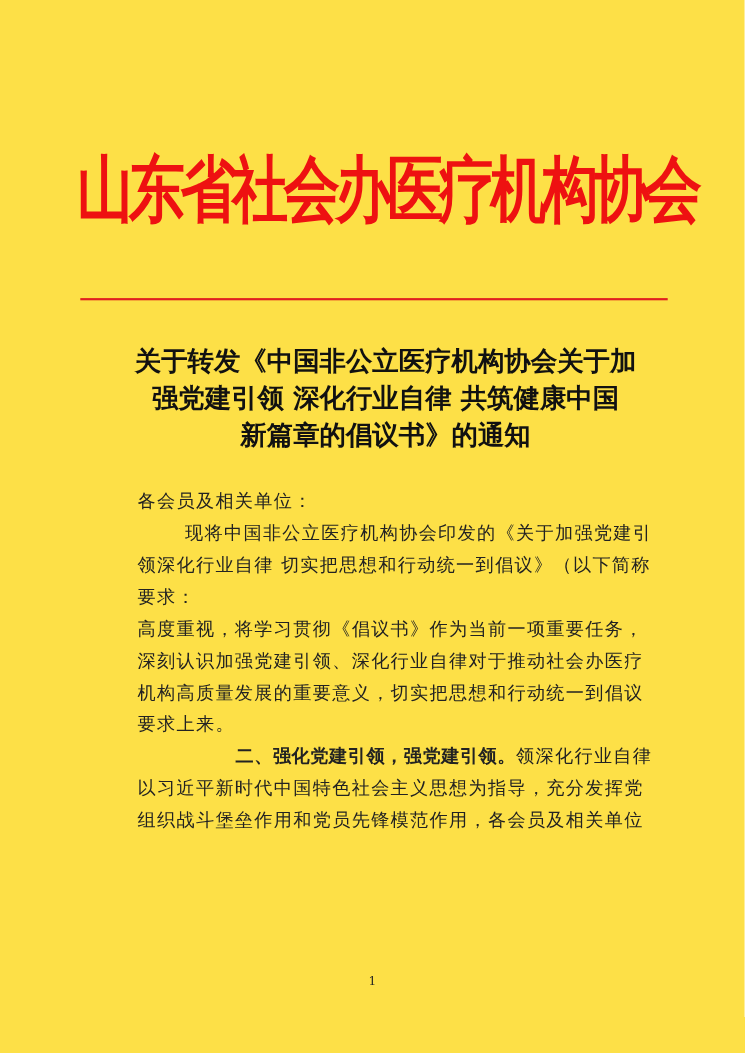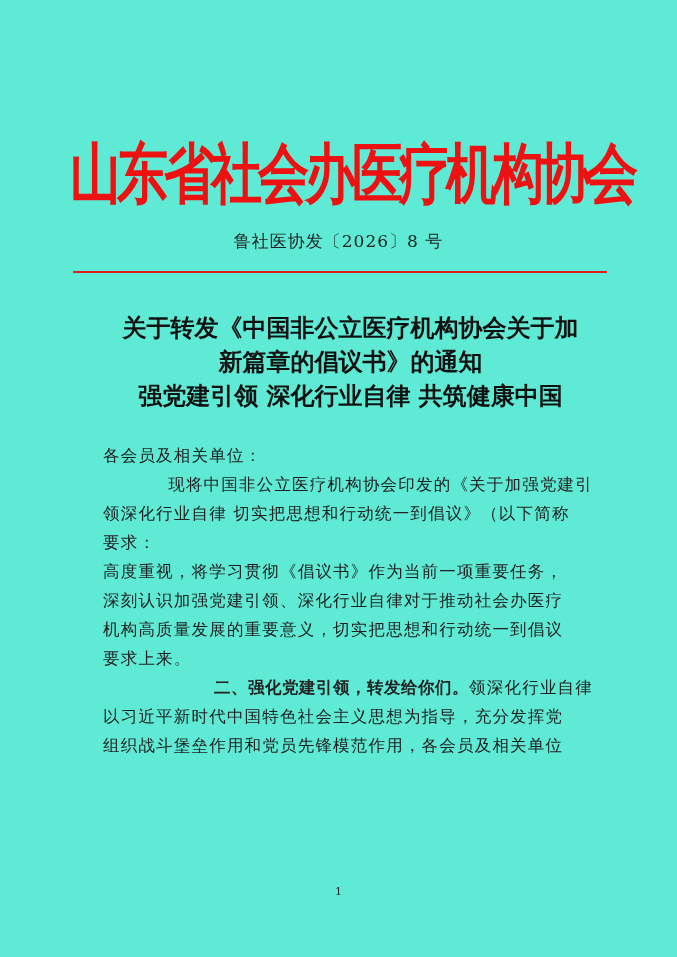"山东省社会办医疗机构协会" .page { background: #5eead4 -> #fde047 }
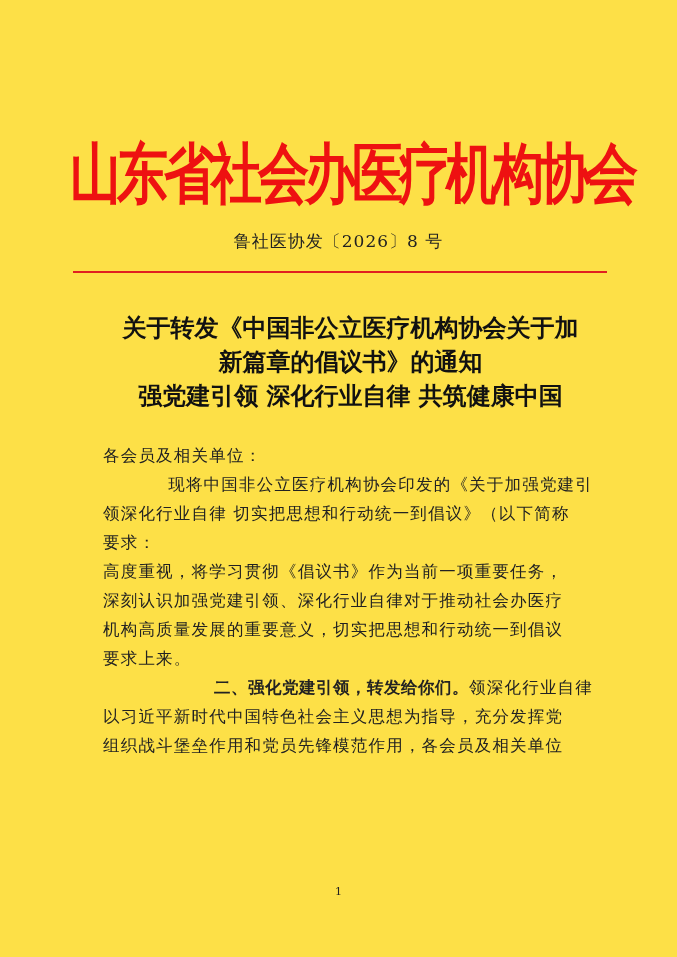"鲁社医协发〔2026〕8 号" div.doc-number { html: <div>鲁社医协发〔2026〕8 号</div> -> none }
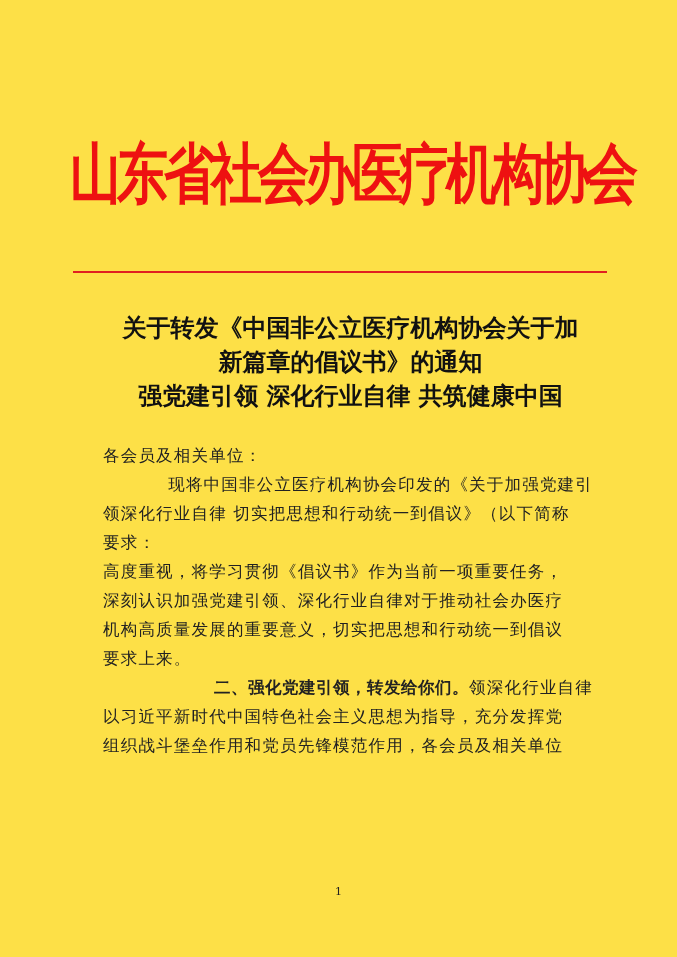"新篇章的倡议书》的通知" div { order: before "强党建引领 深化行业自律 共筑健康中国" -> after "强党建引领 深化行业自律 共筑健康中国" }
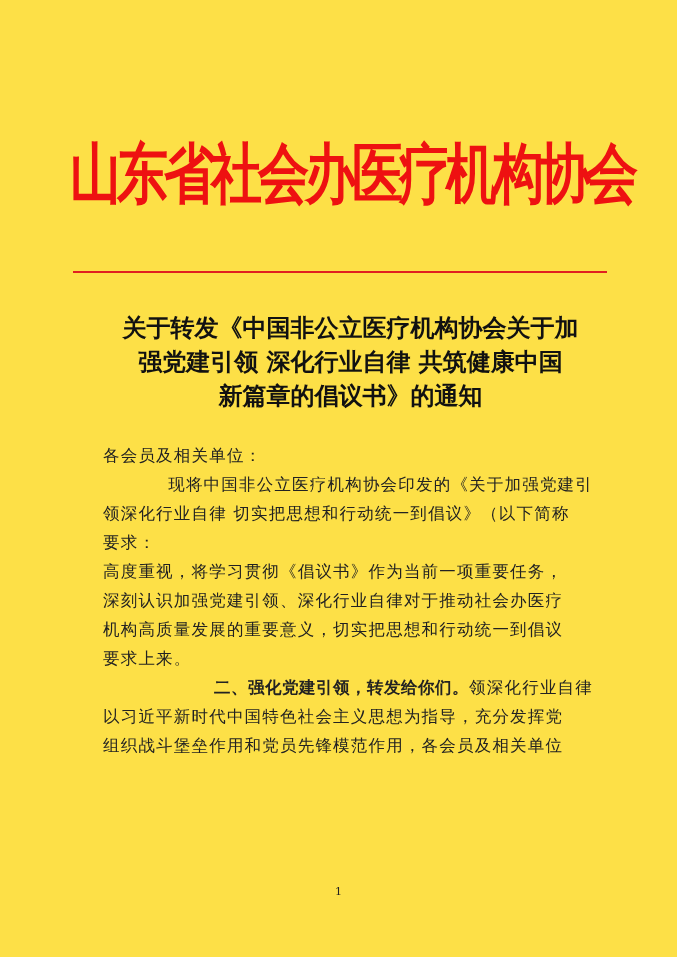"各会员及相关单位：" .line { margin-left: none -> 22px }
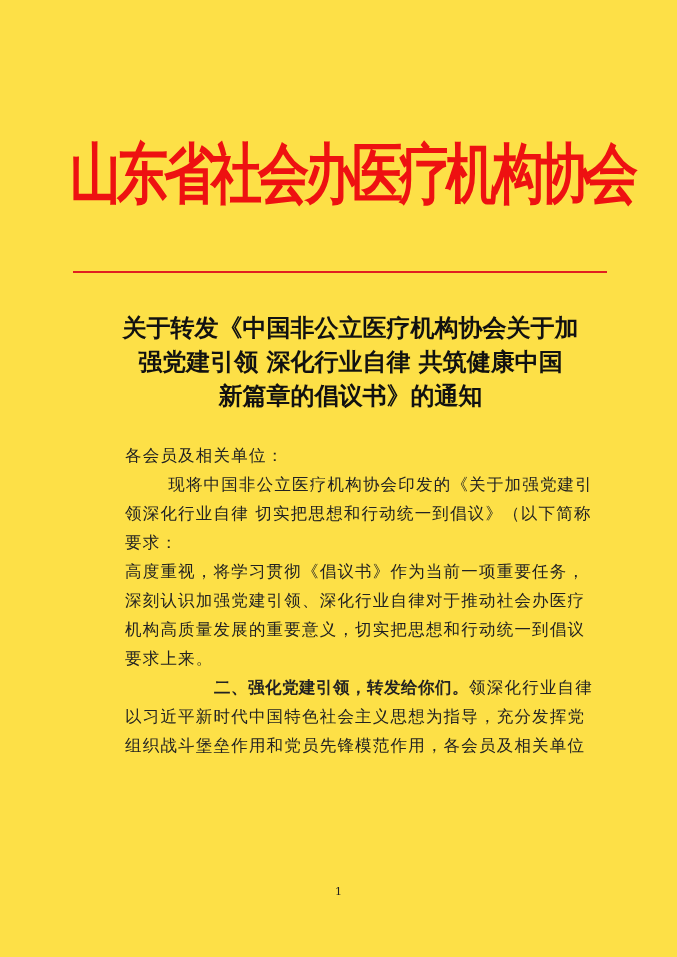"二、强化党建引领，转发给你们。" span.bold { text: 转发给你们 -> 强党建引领 }
